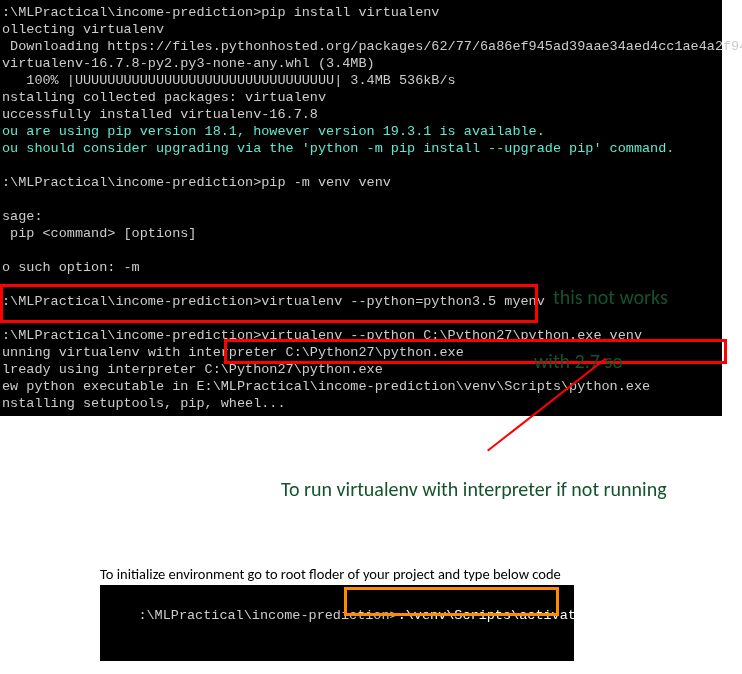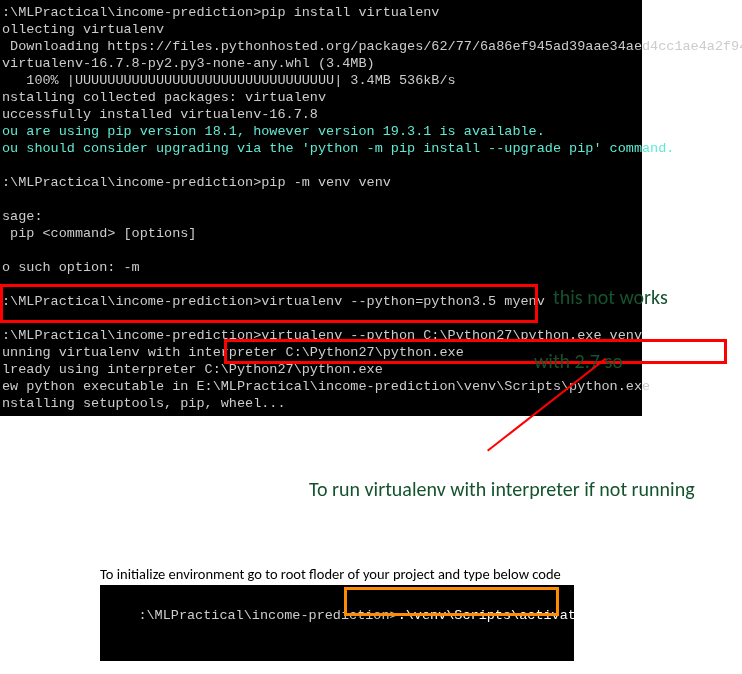":\MLPractical\income-prediction>pip" .terminal { width: 642px -> 722px }
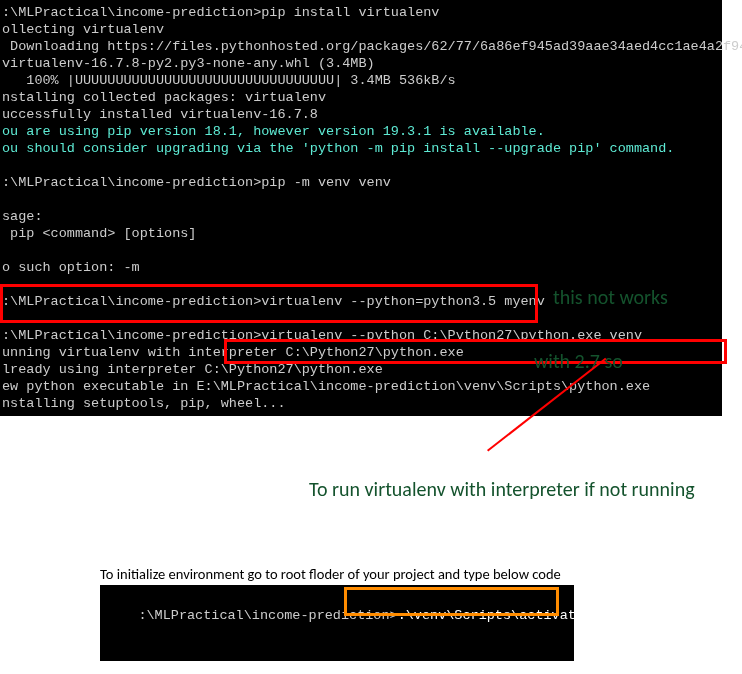"To run virtualenv with interpreter" .red-text.r3 { margin-left: 28px -> none }
